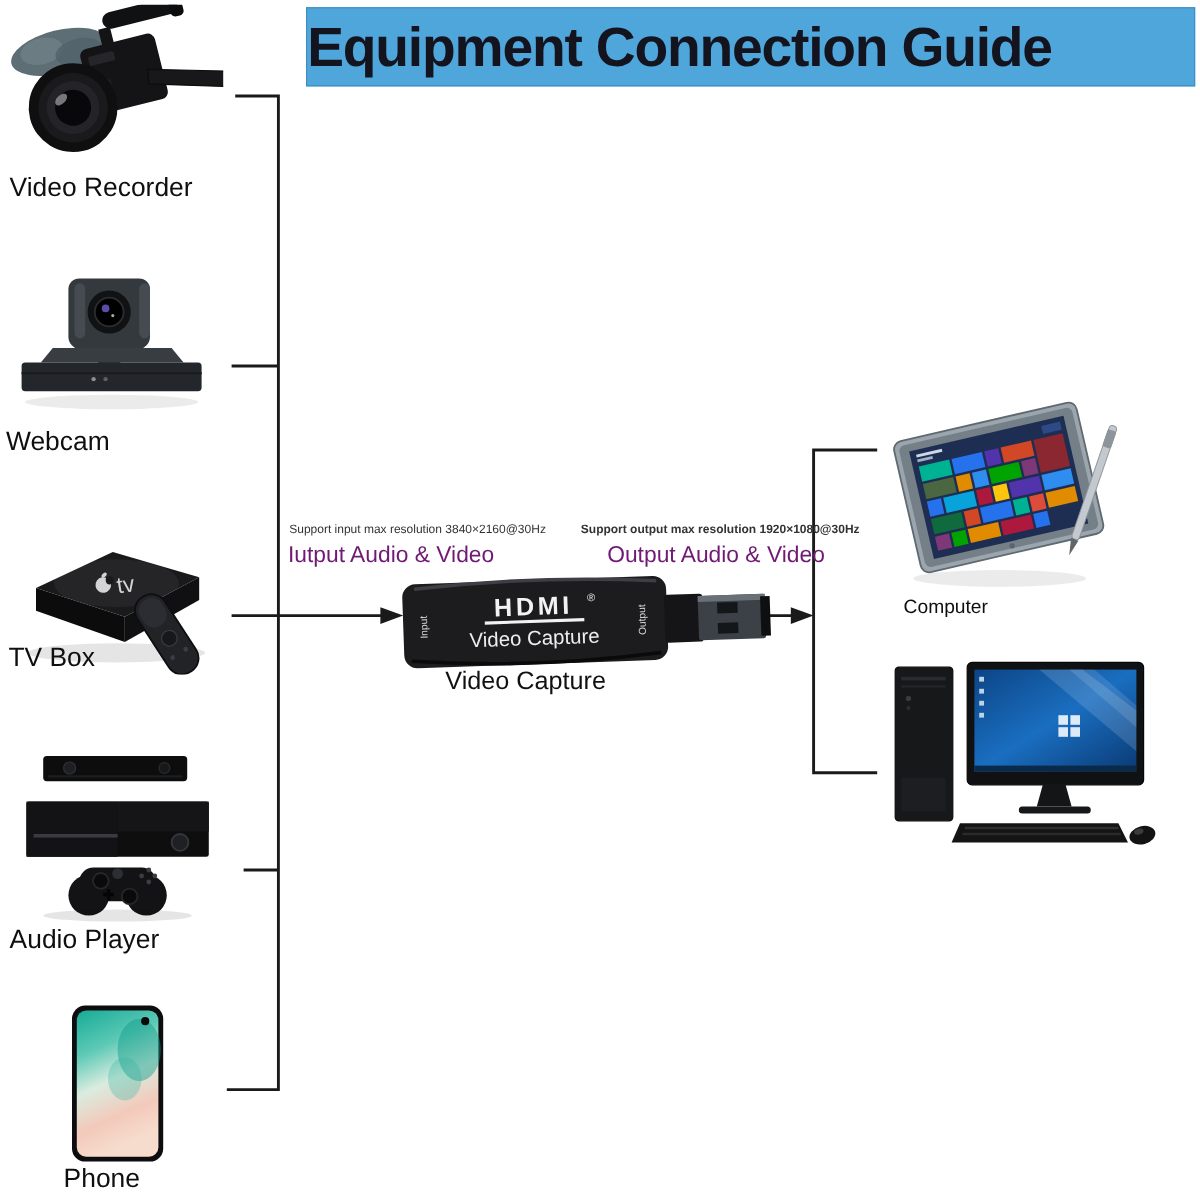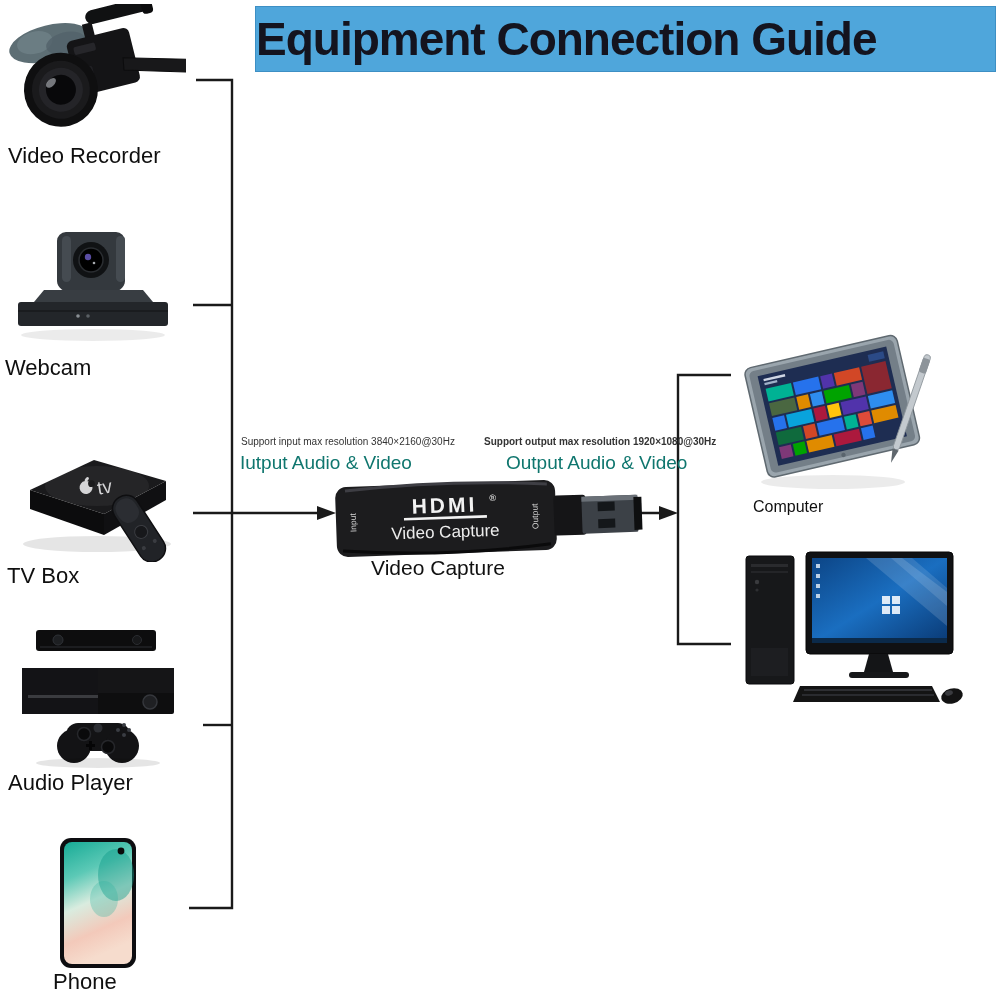"Iutput Audio & Video" .io-label { color: #0f766e -> #701a75 }
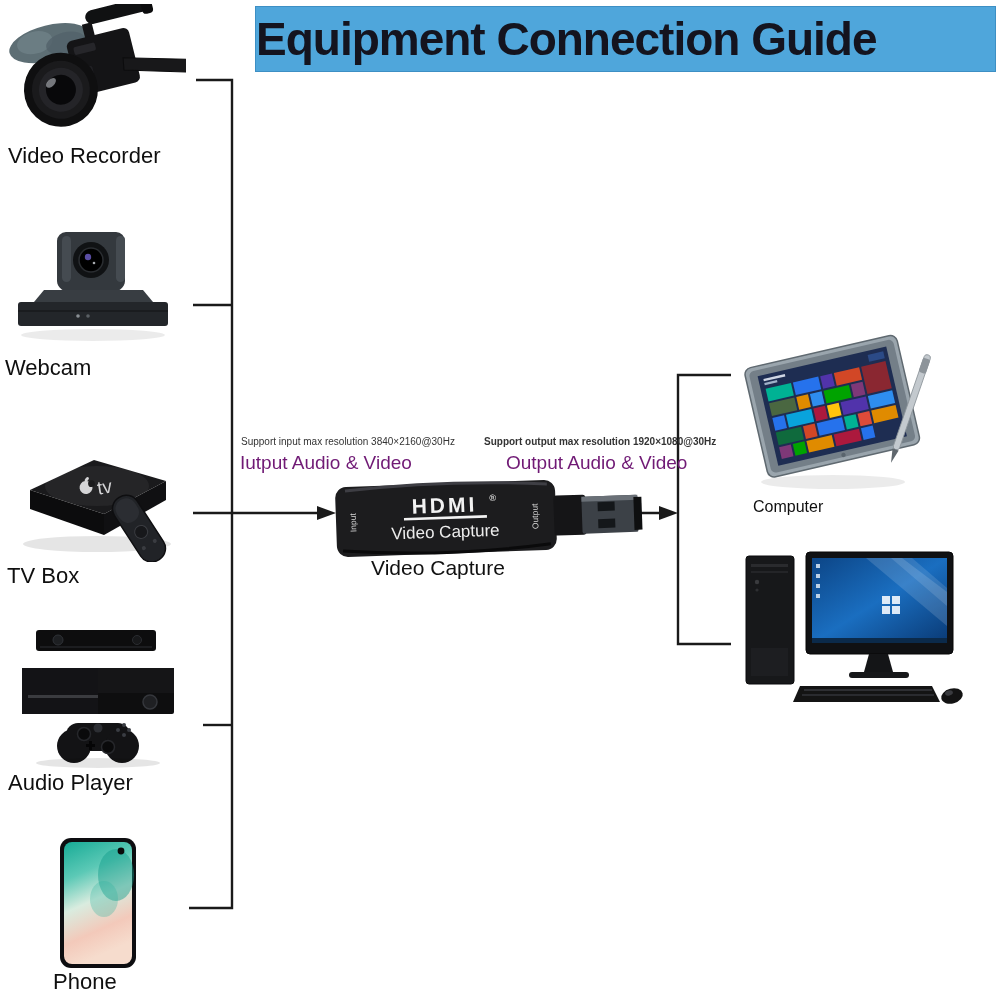"TV Box" div.abs { top: 563px -> 535px }
